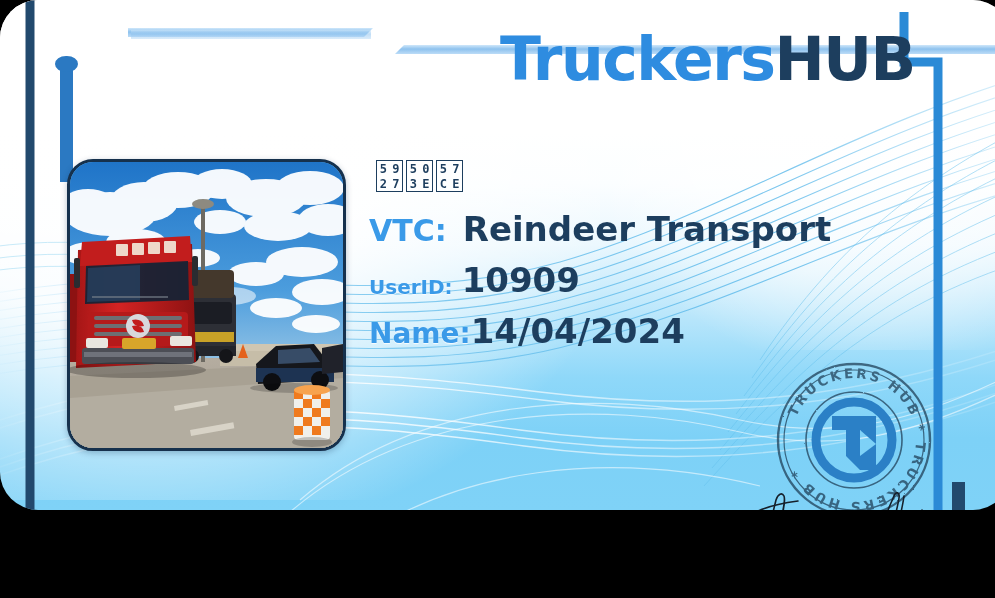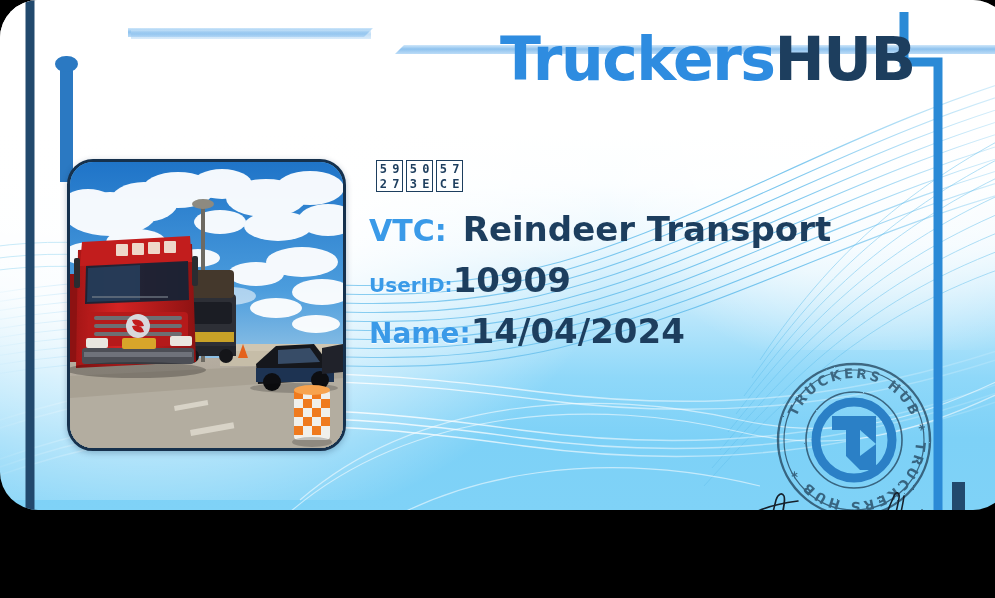"VTC:" .row + .row { align-items: none -> flex-end }
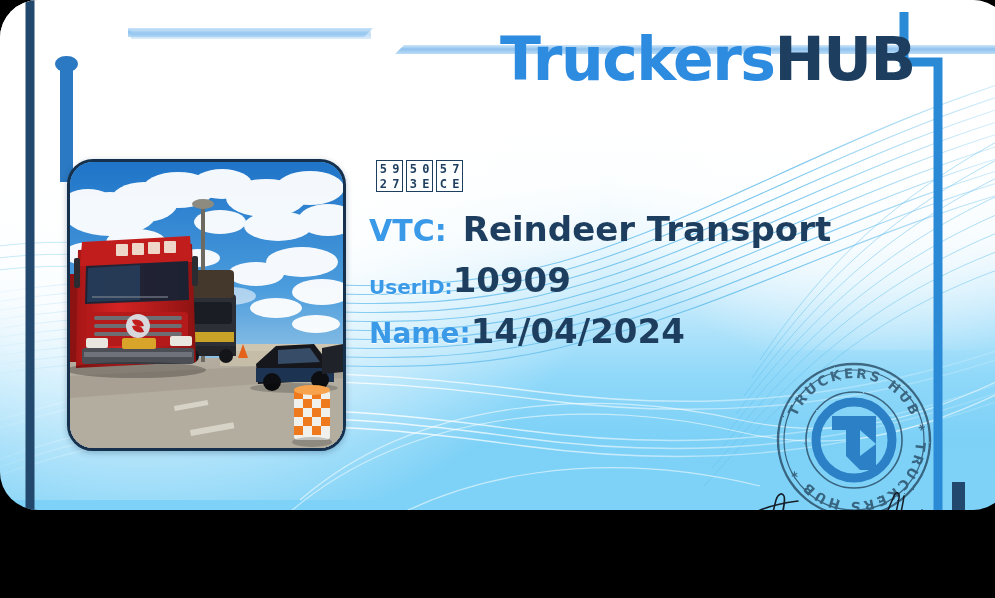"10909" #r-uid .val { margin-left: 0 -> 9px }
